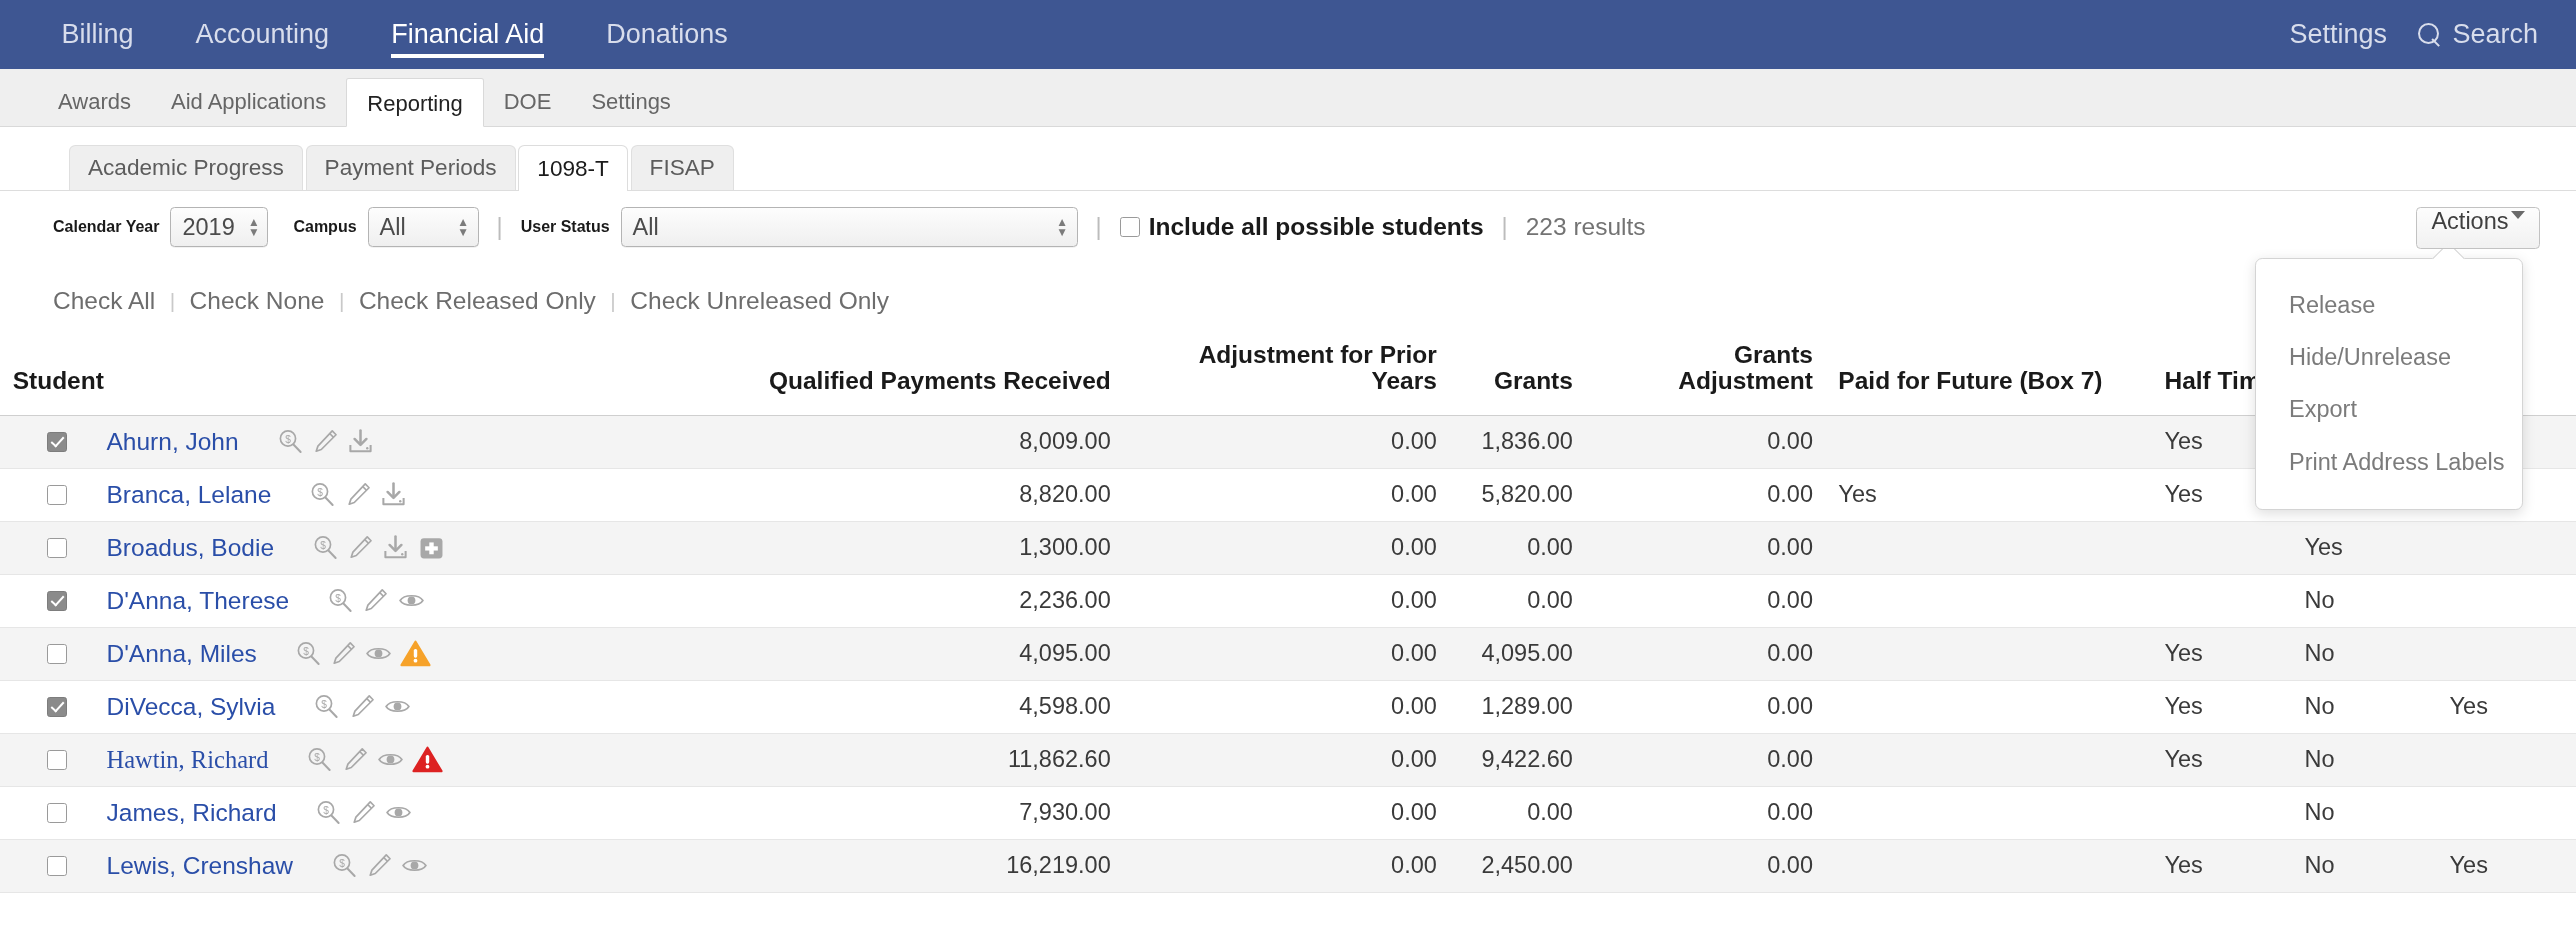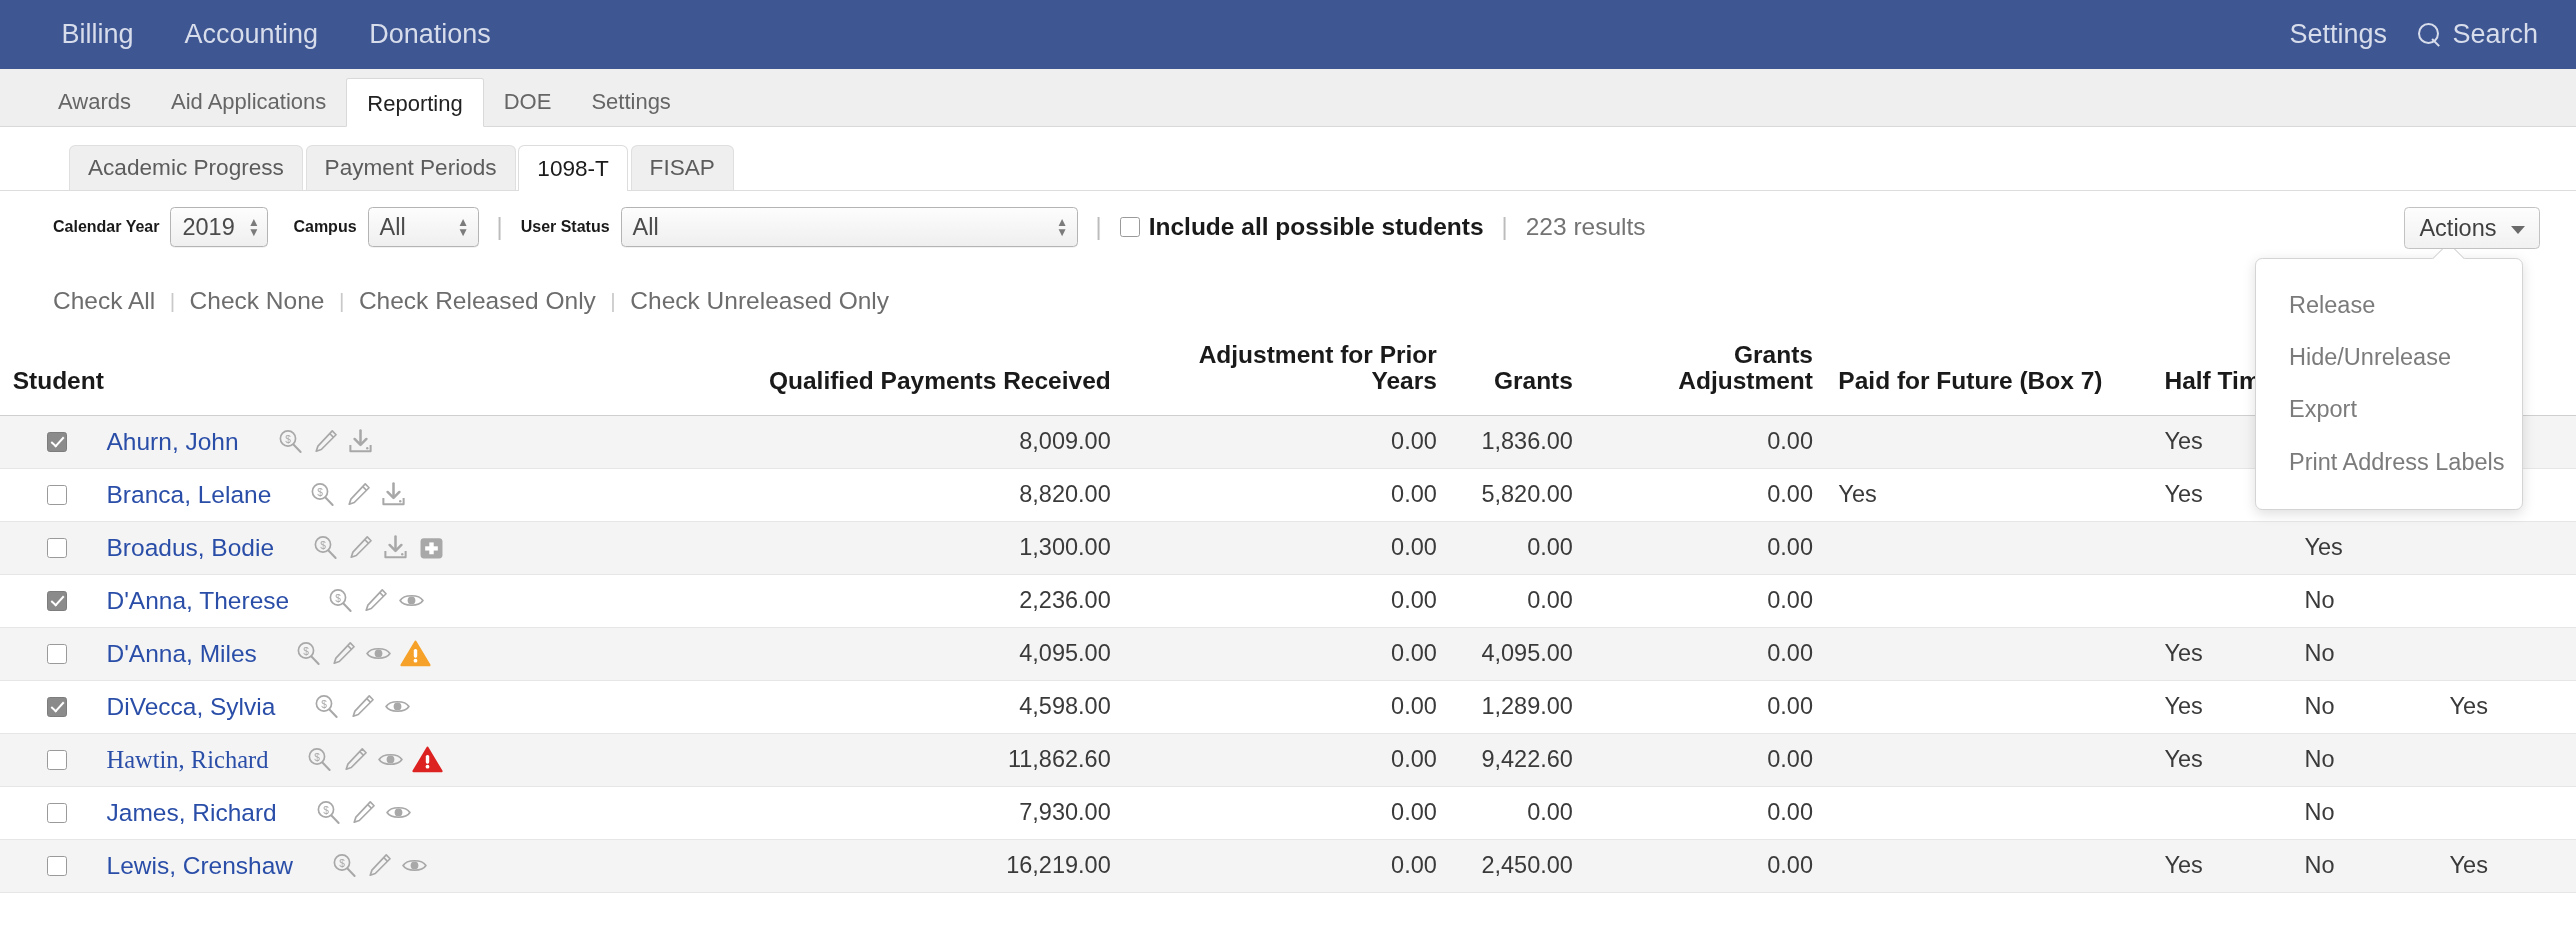"Billing" .topnav-left { gap: 4px -> 15px }
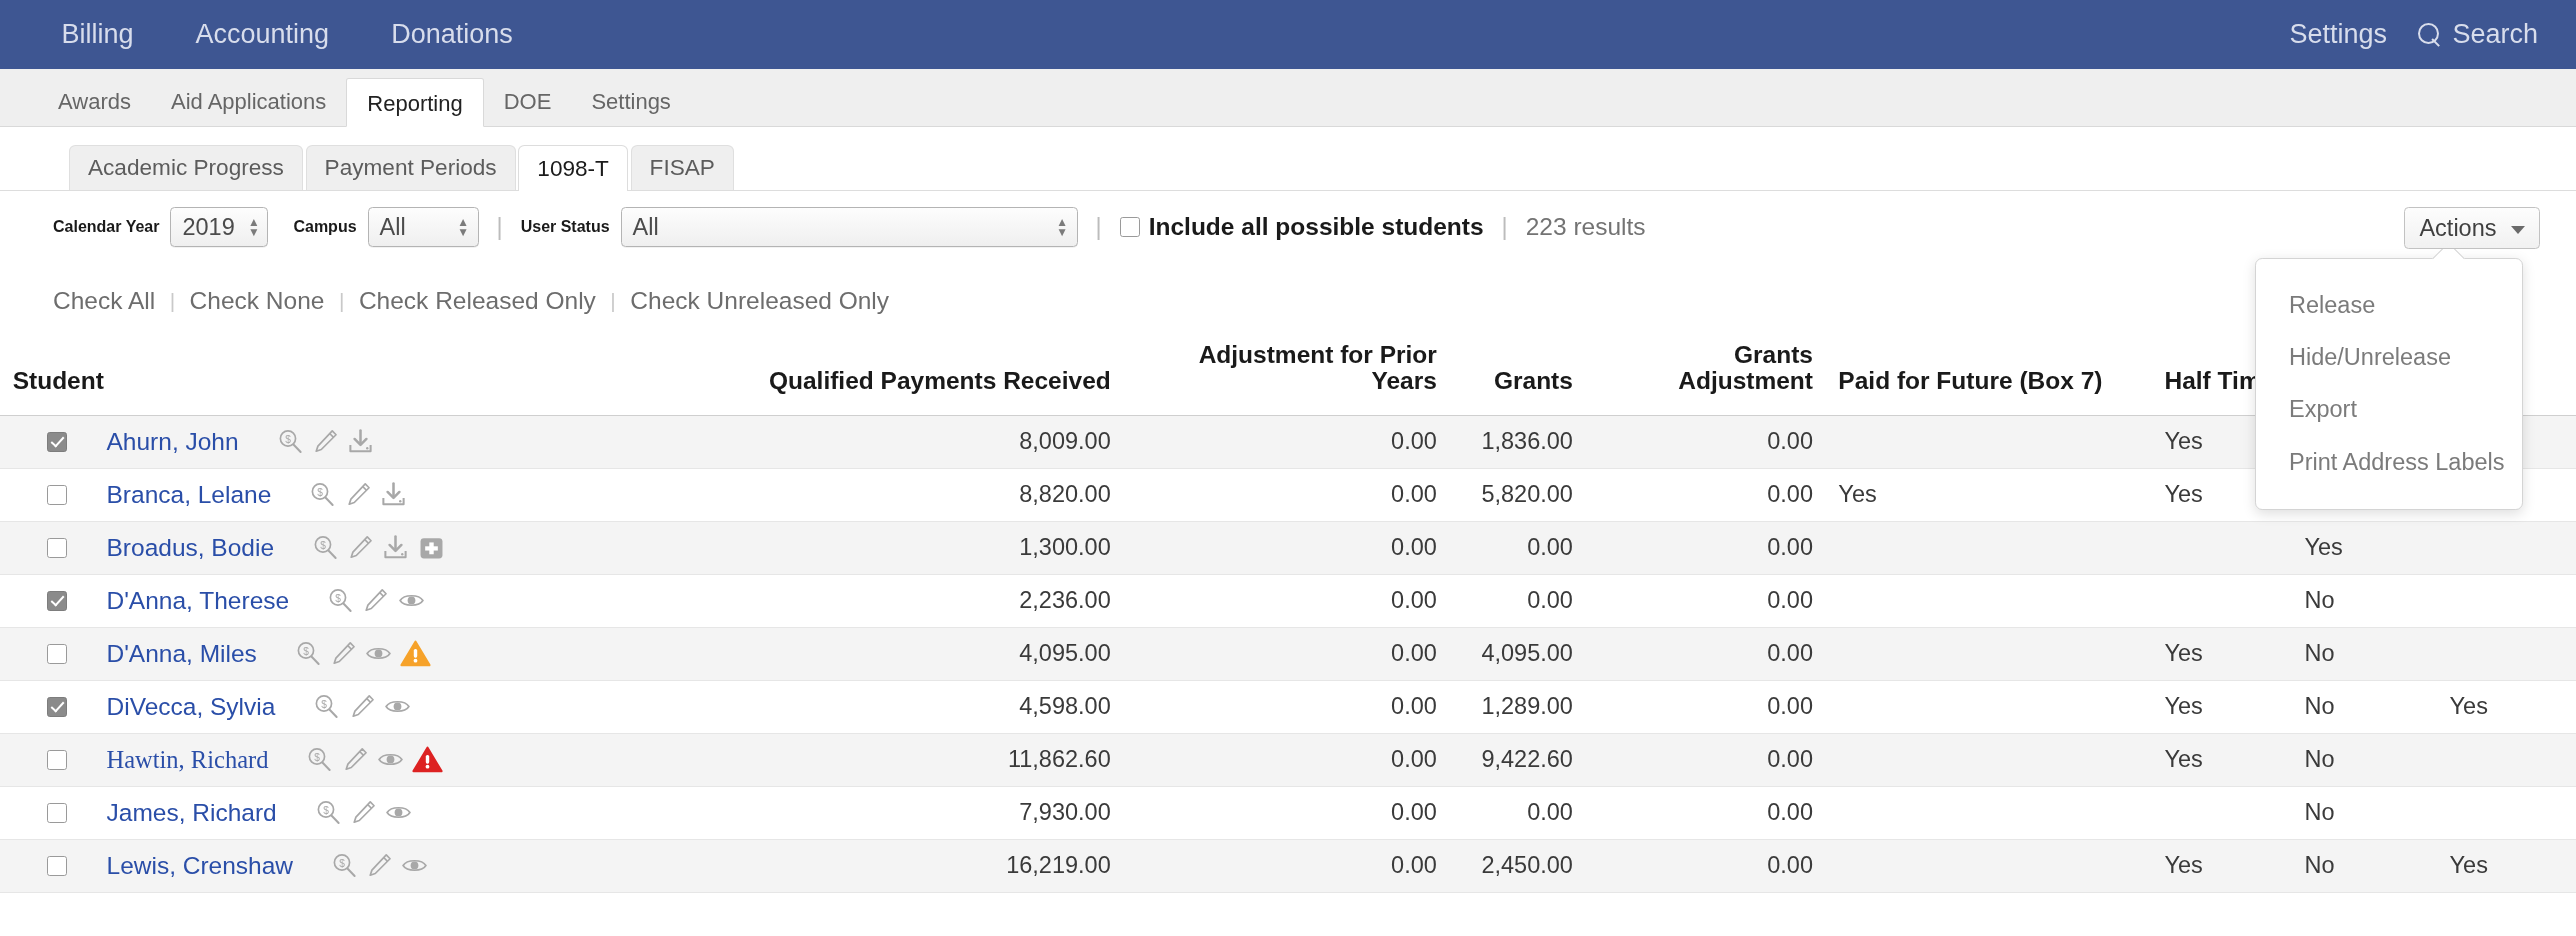"Financial Aid" div.topnav-item { html: none -> <div>Financial Aid</div> }
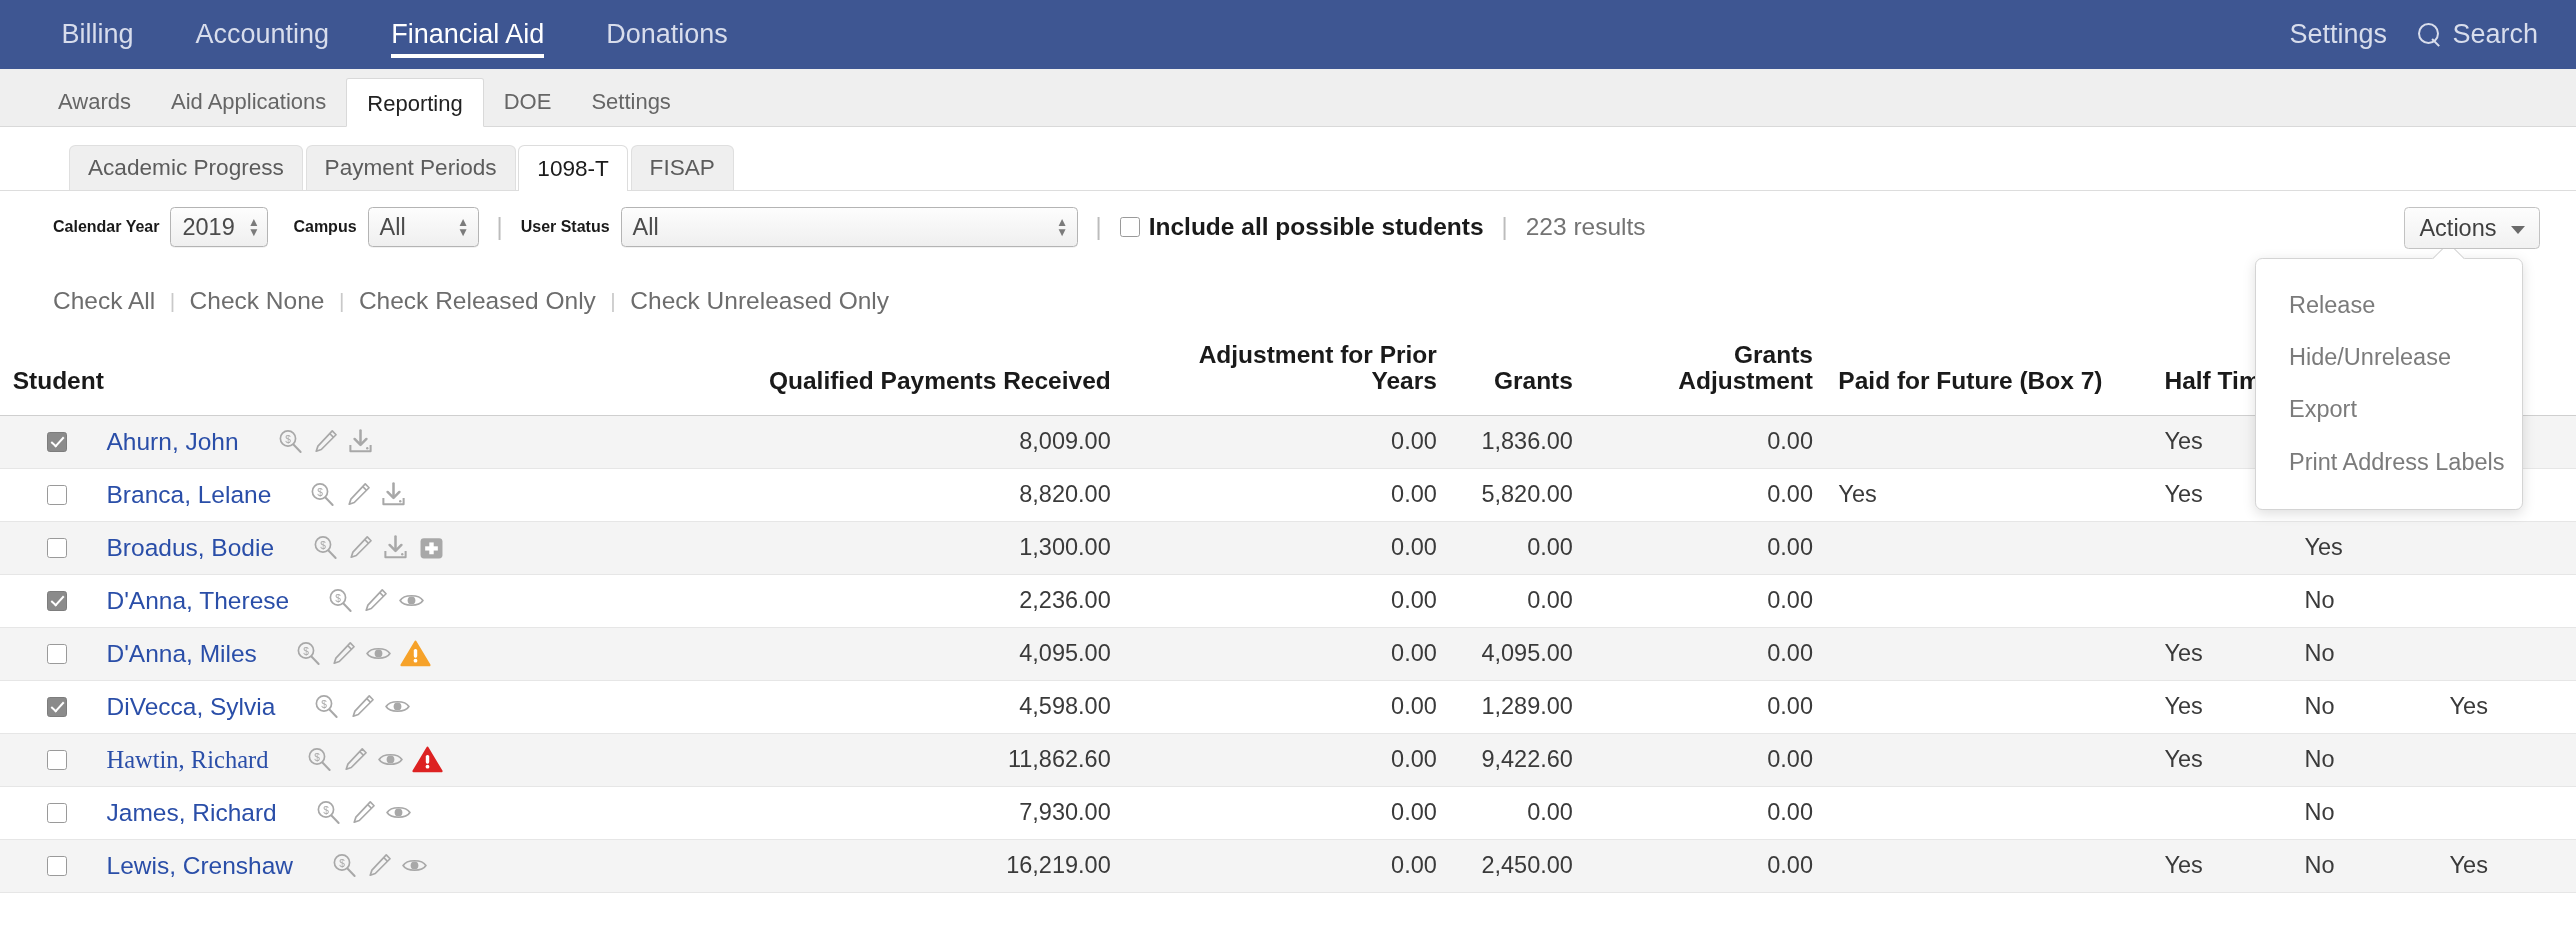"Actions" .actions-btn { align-items: center -> none; gap: 14px -> 2px }
